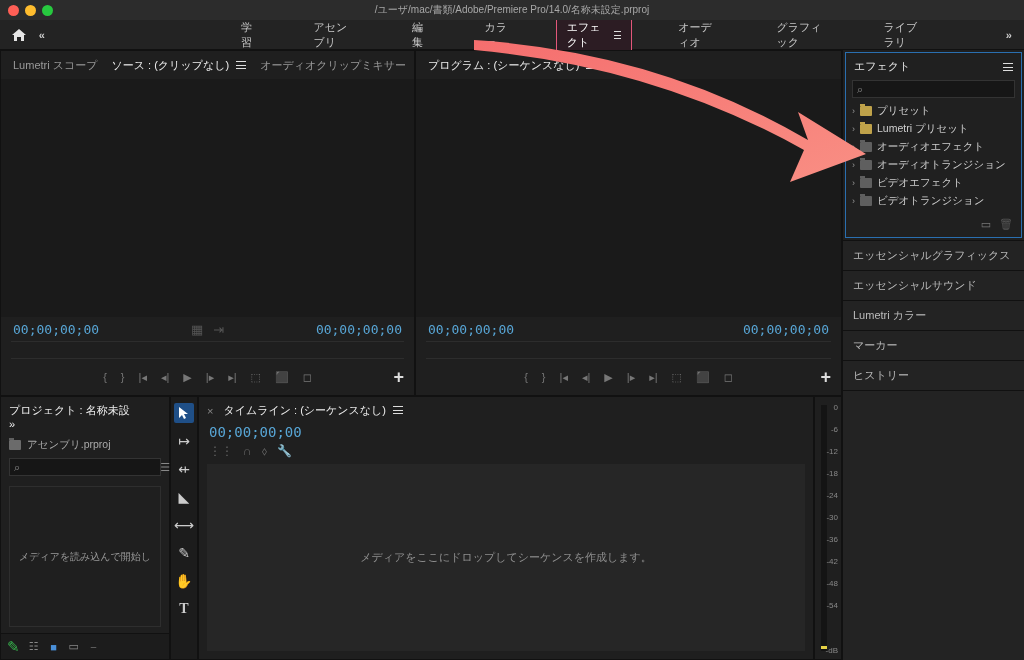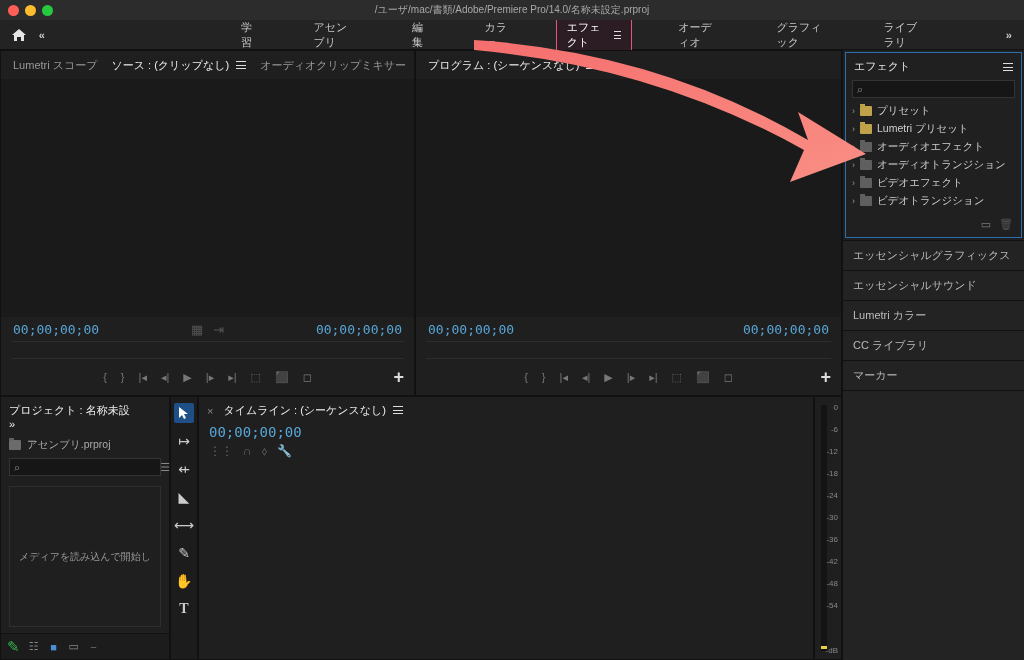"CC ライブラリ" div.side-item { html: <div>CC ライブラリ</div> -> none }
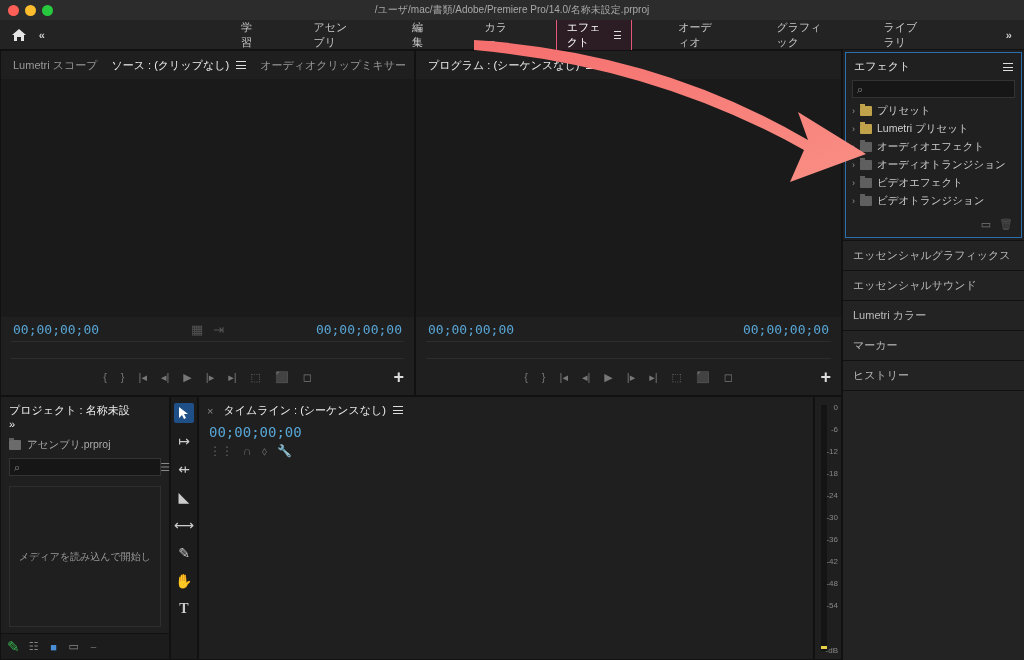"メディアをここにドロップしてシーケンスを作成します。" div.tl-body { html: none -> <div> <span>メディアをここにドロップしてシーケンスを作成します。</span> </div> }
